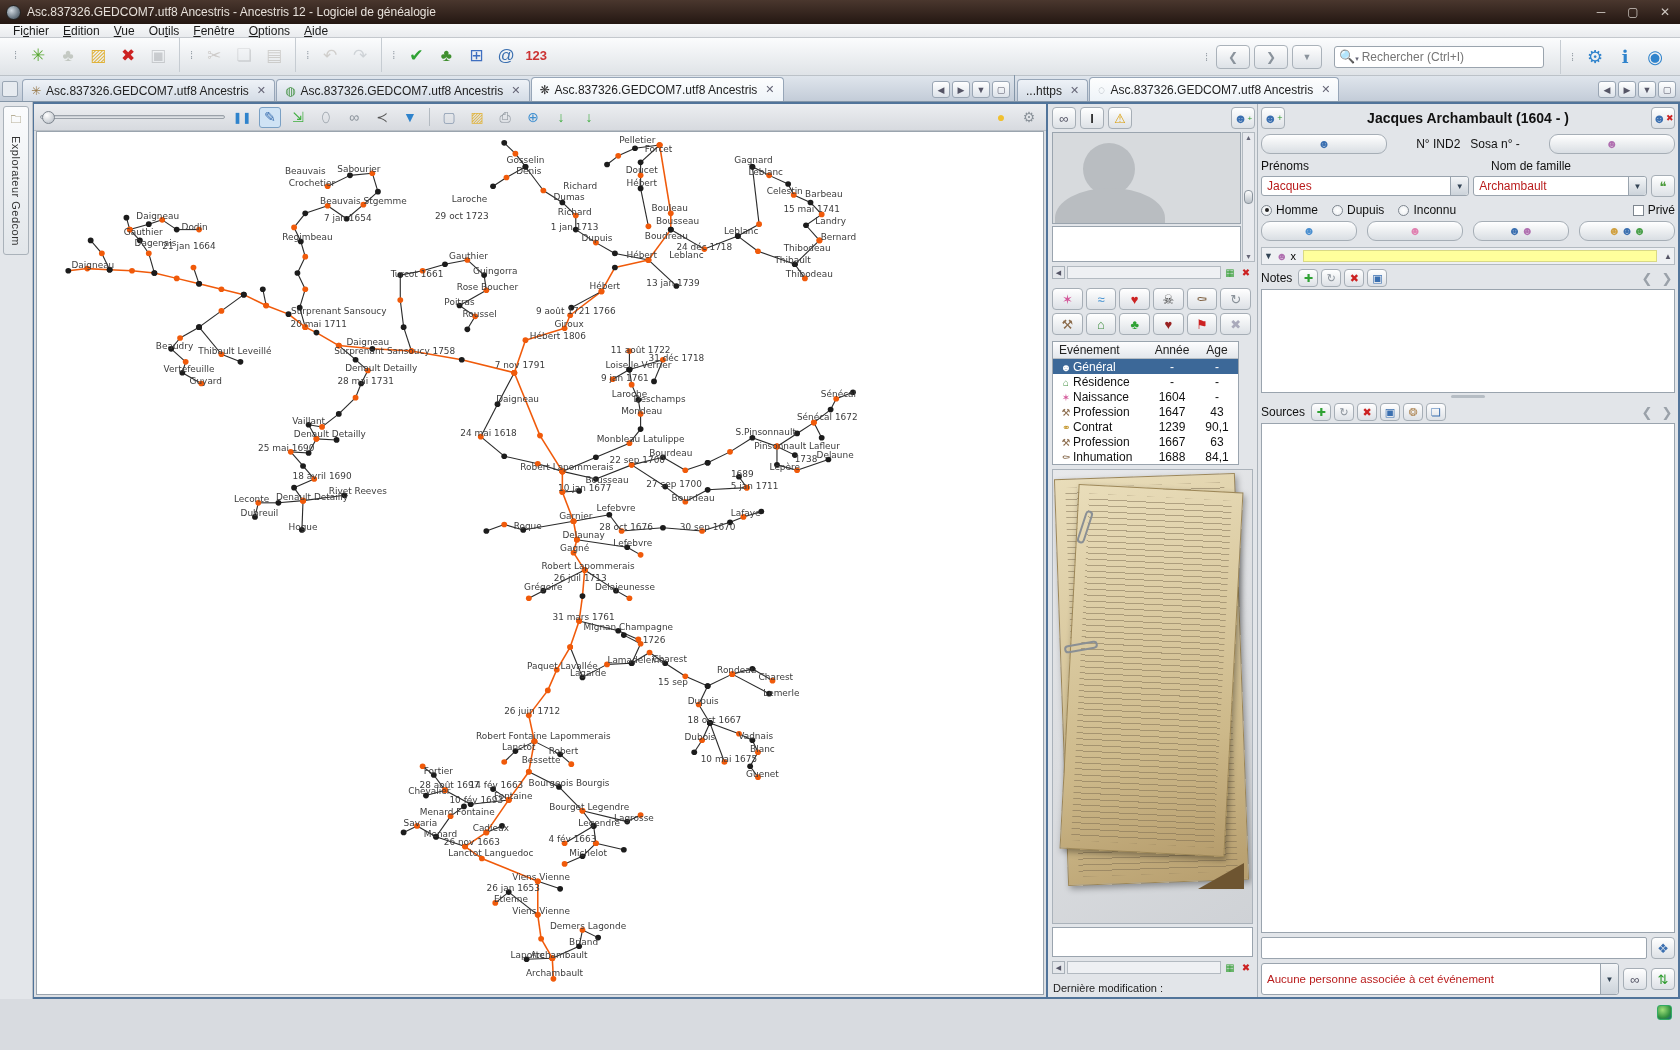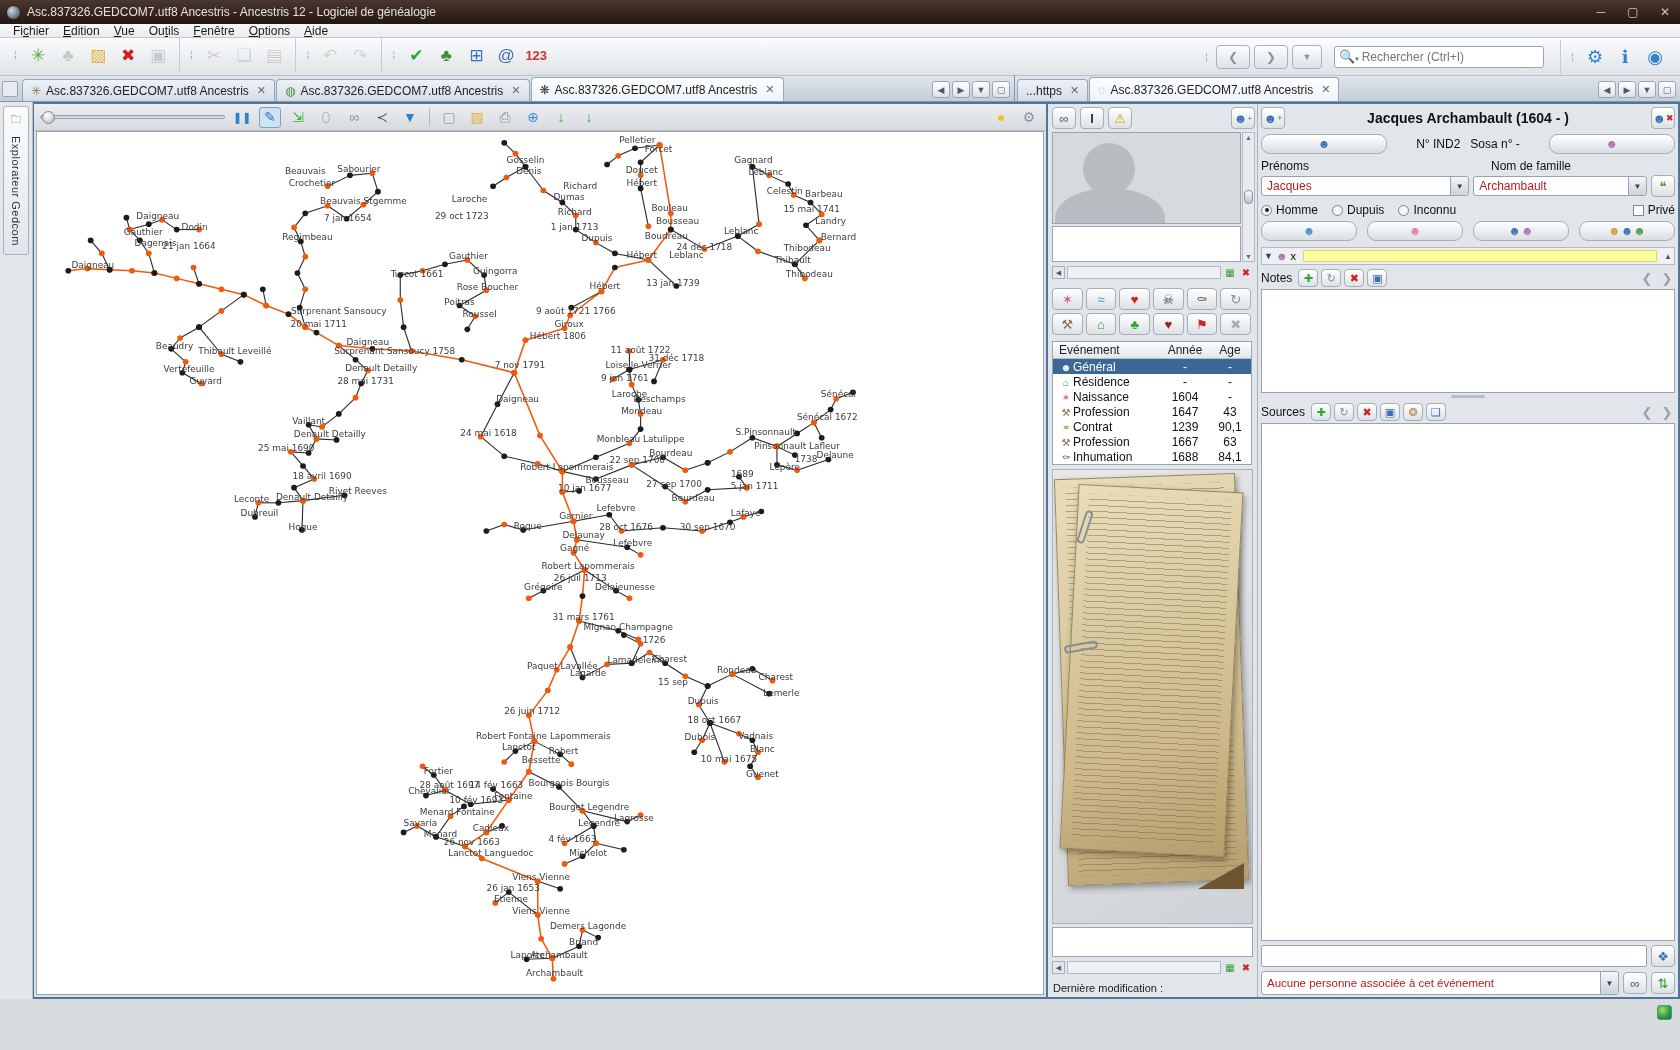"Evénement" #evtable { margin-right: 3px -> 16px }
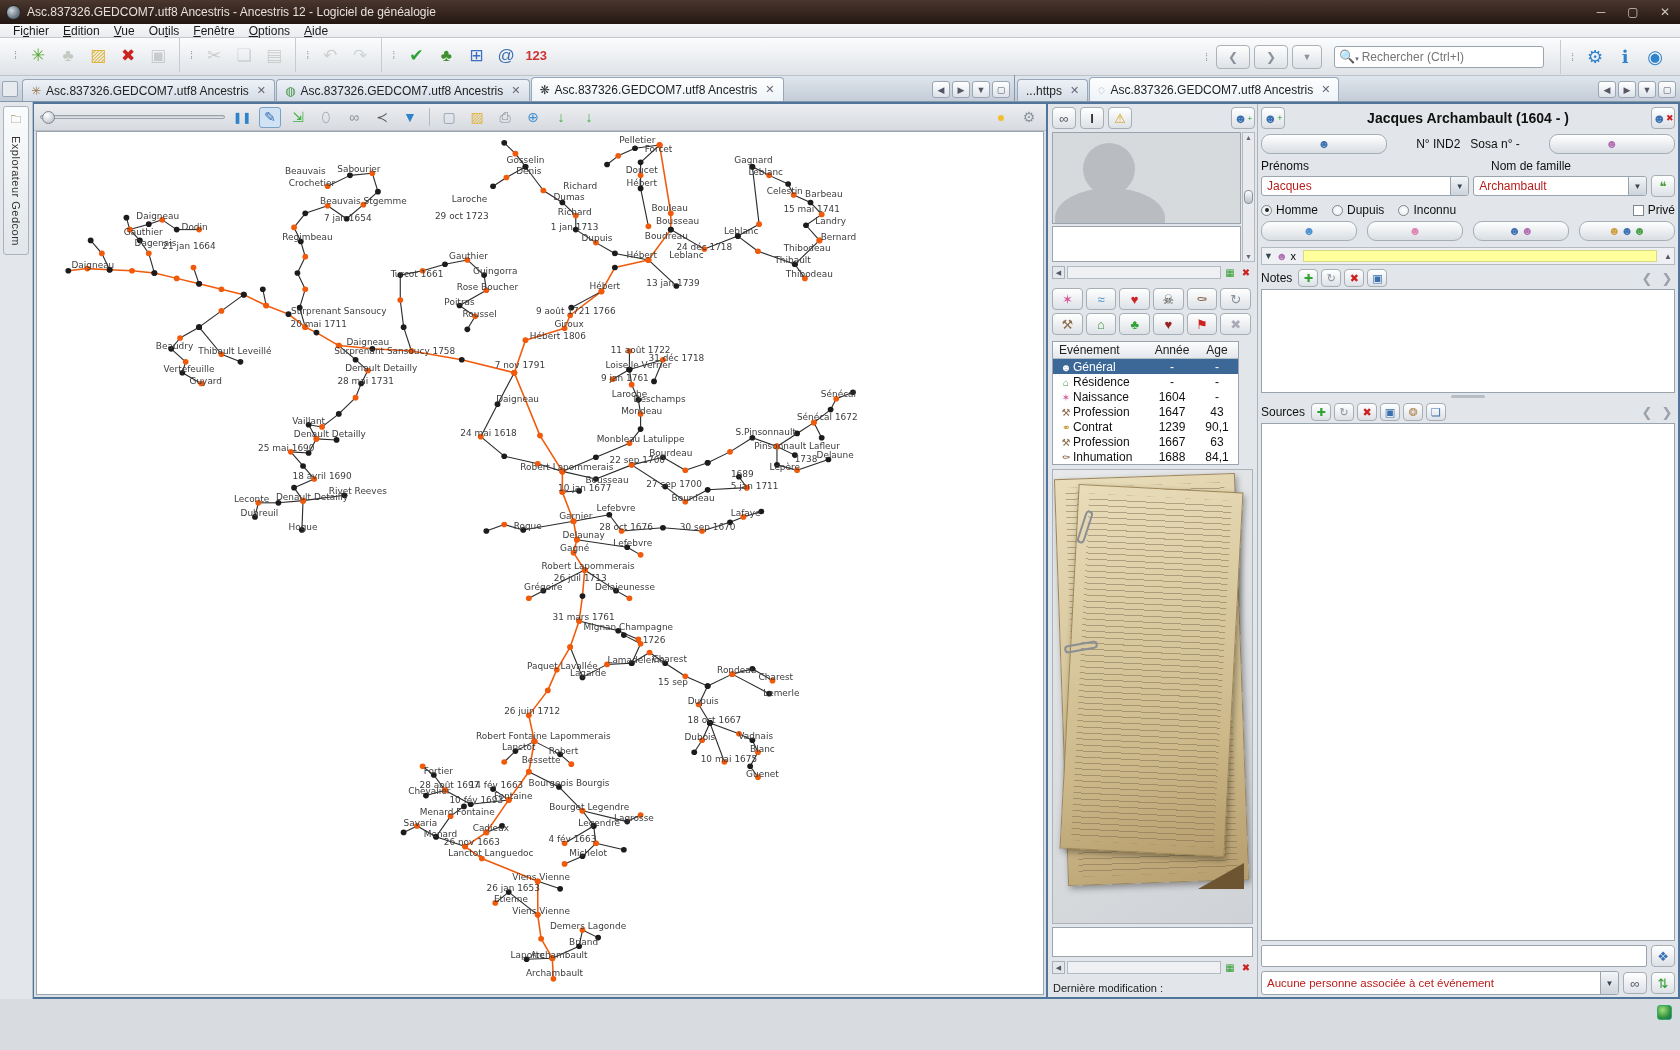"Aucune personne associée à cet" .assoc { height: 24px -> 32px }
